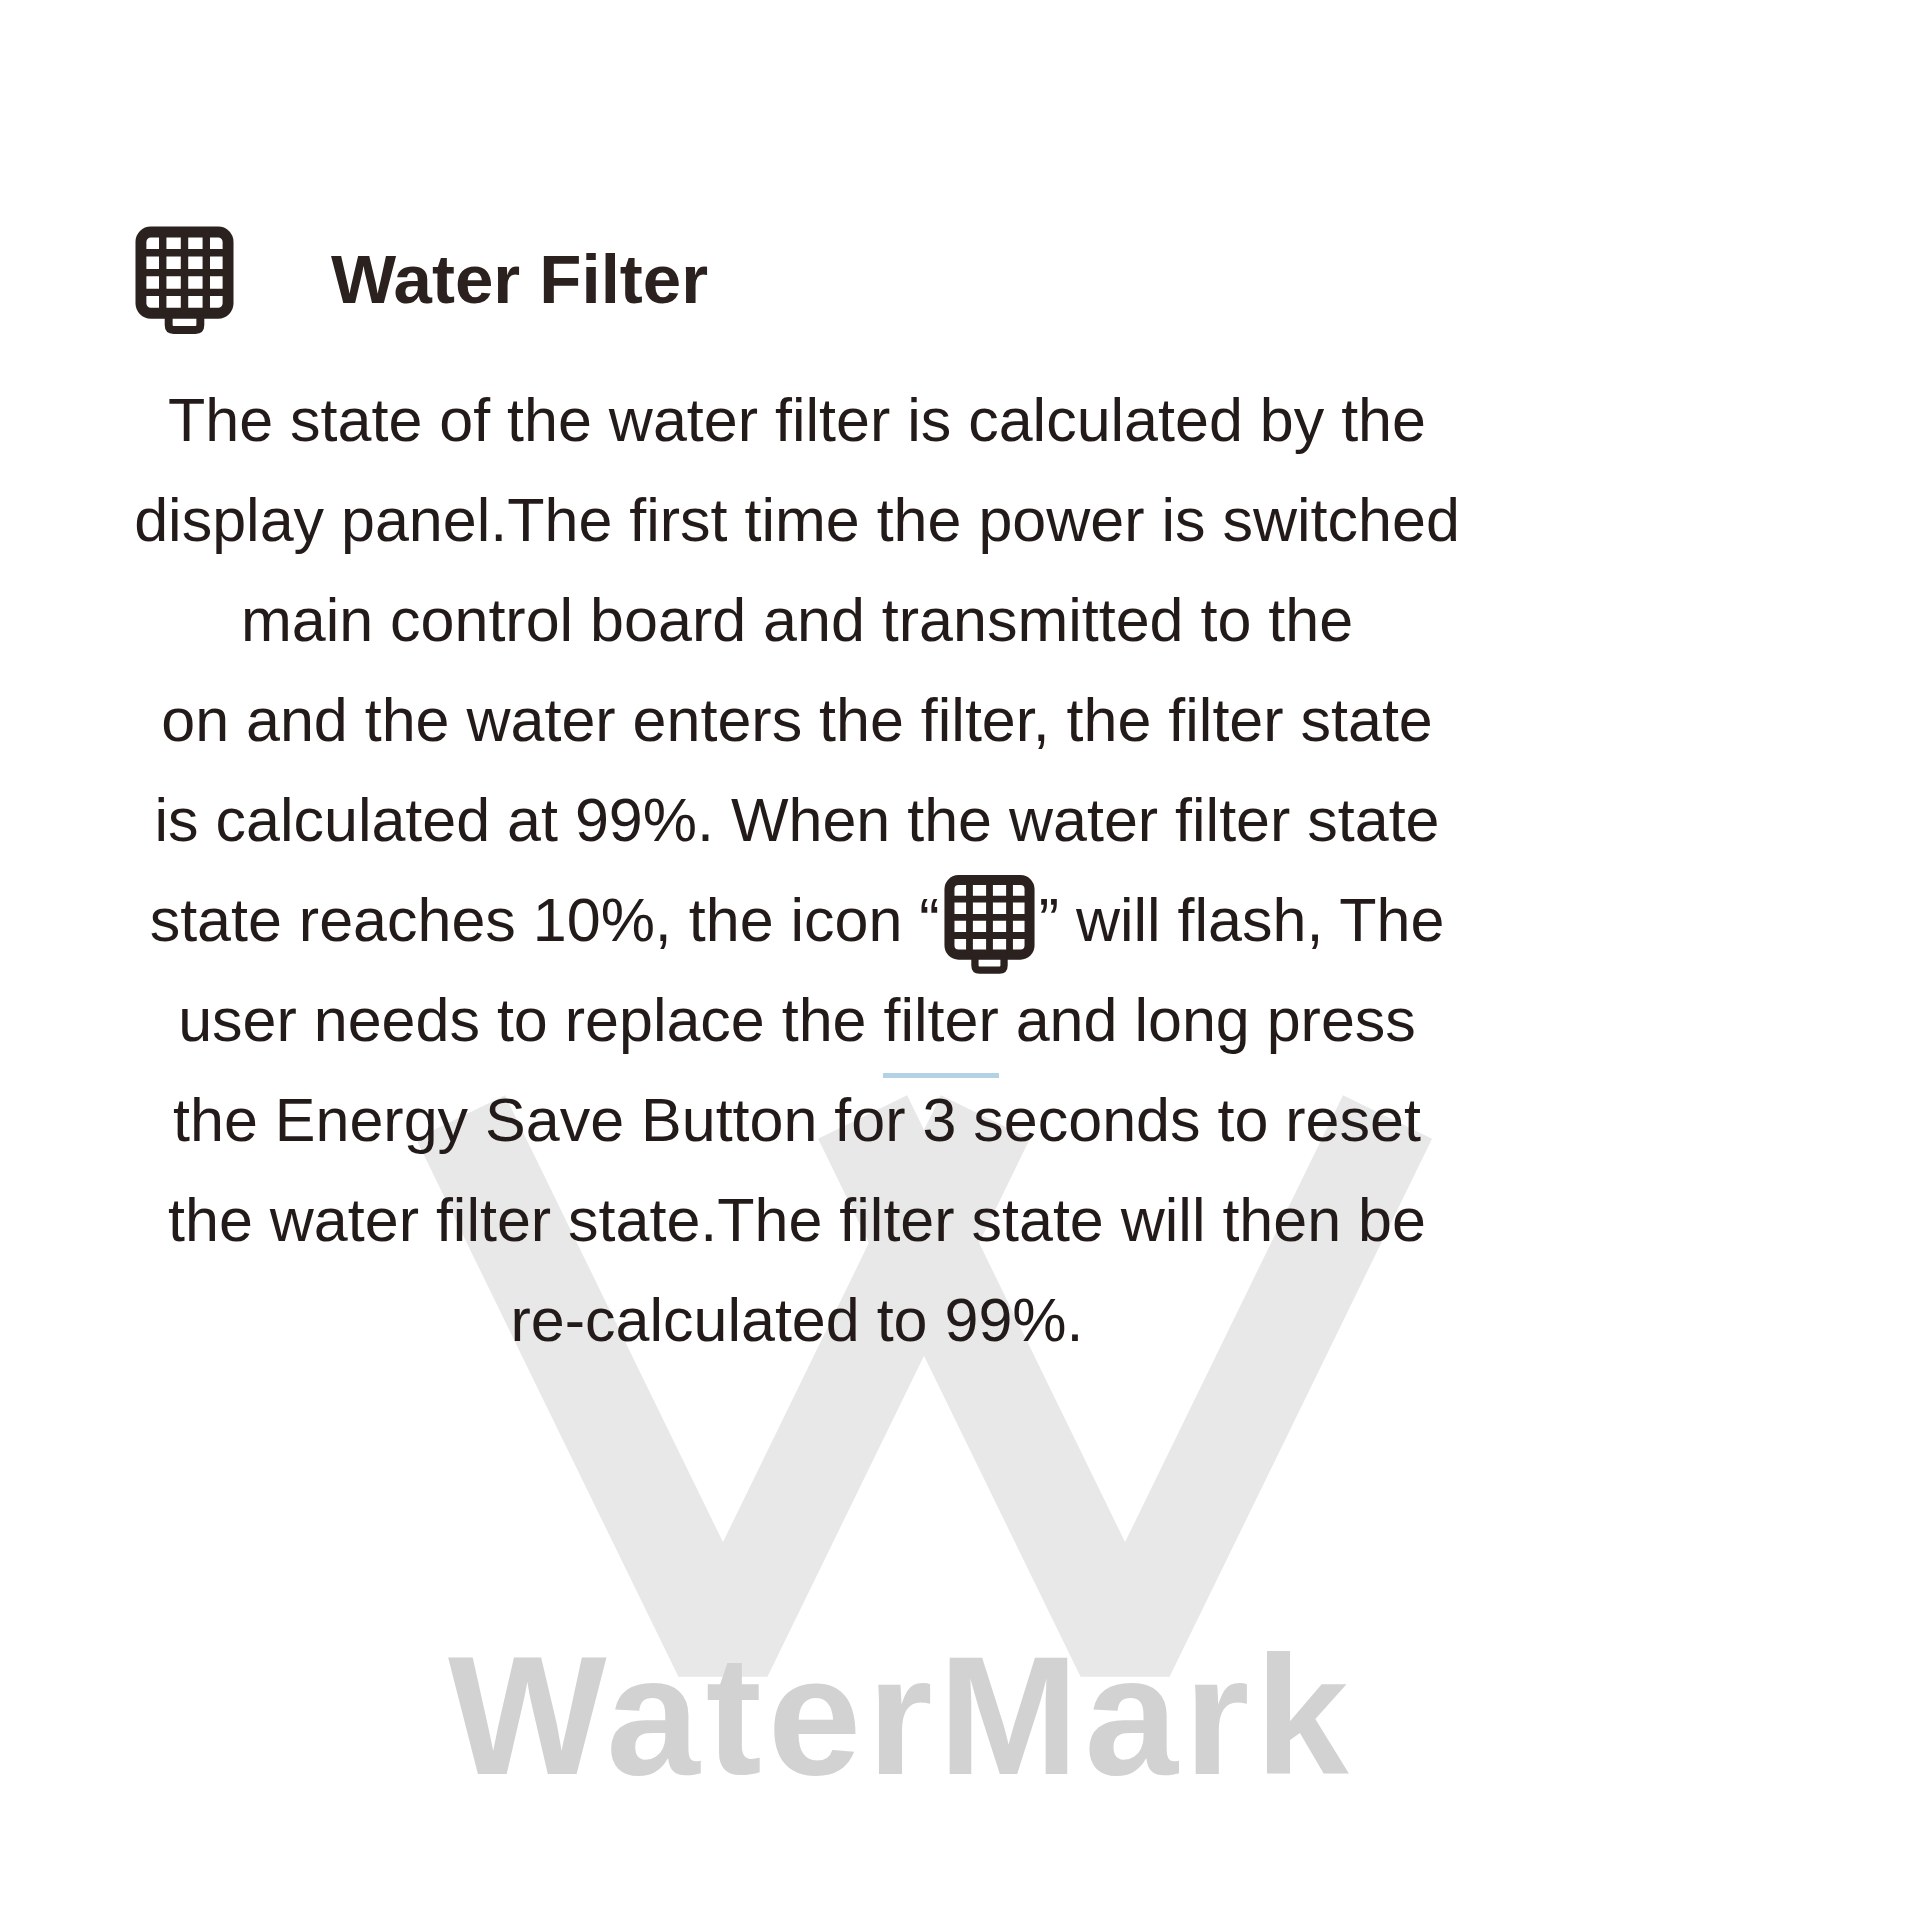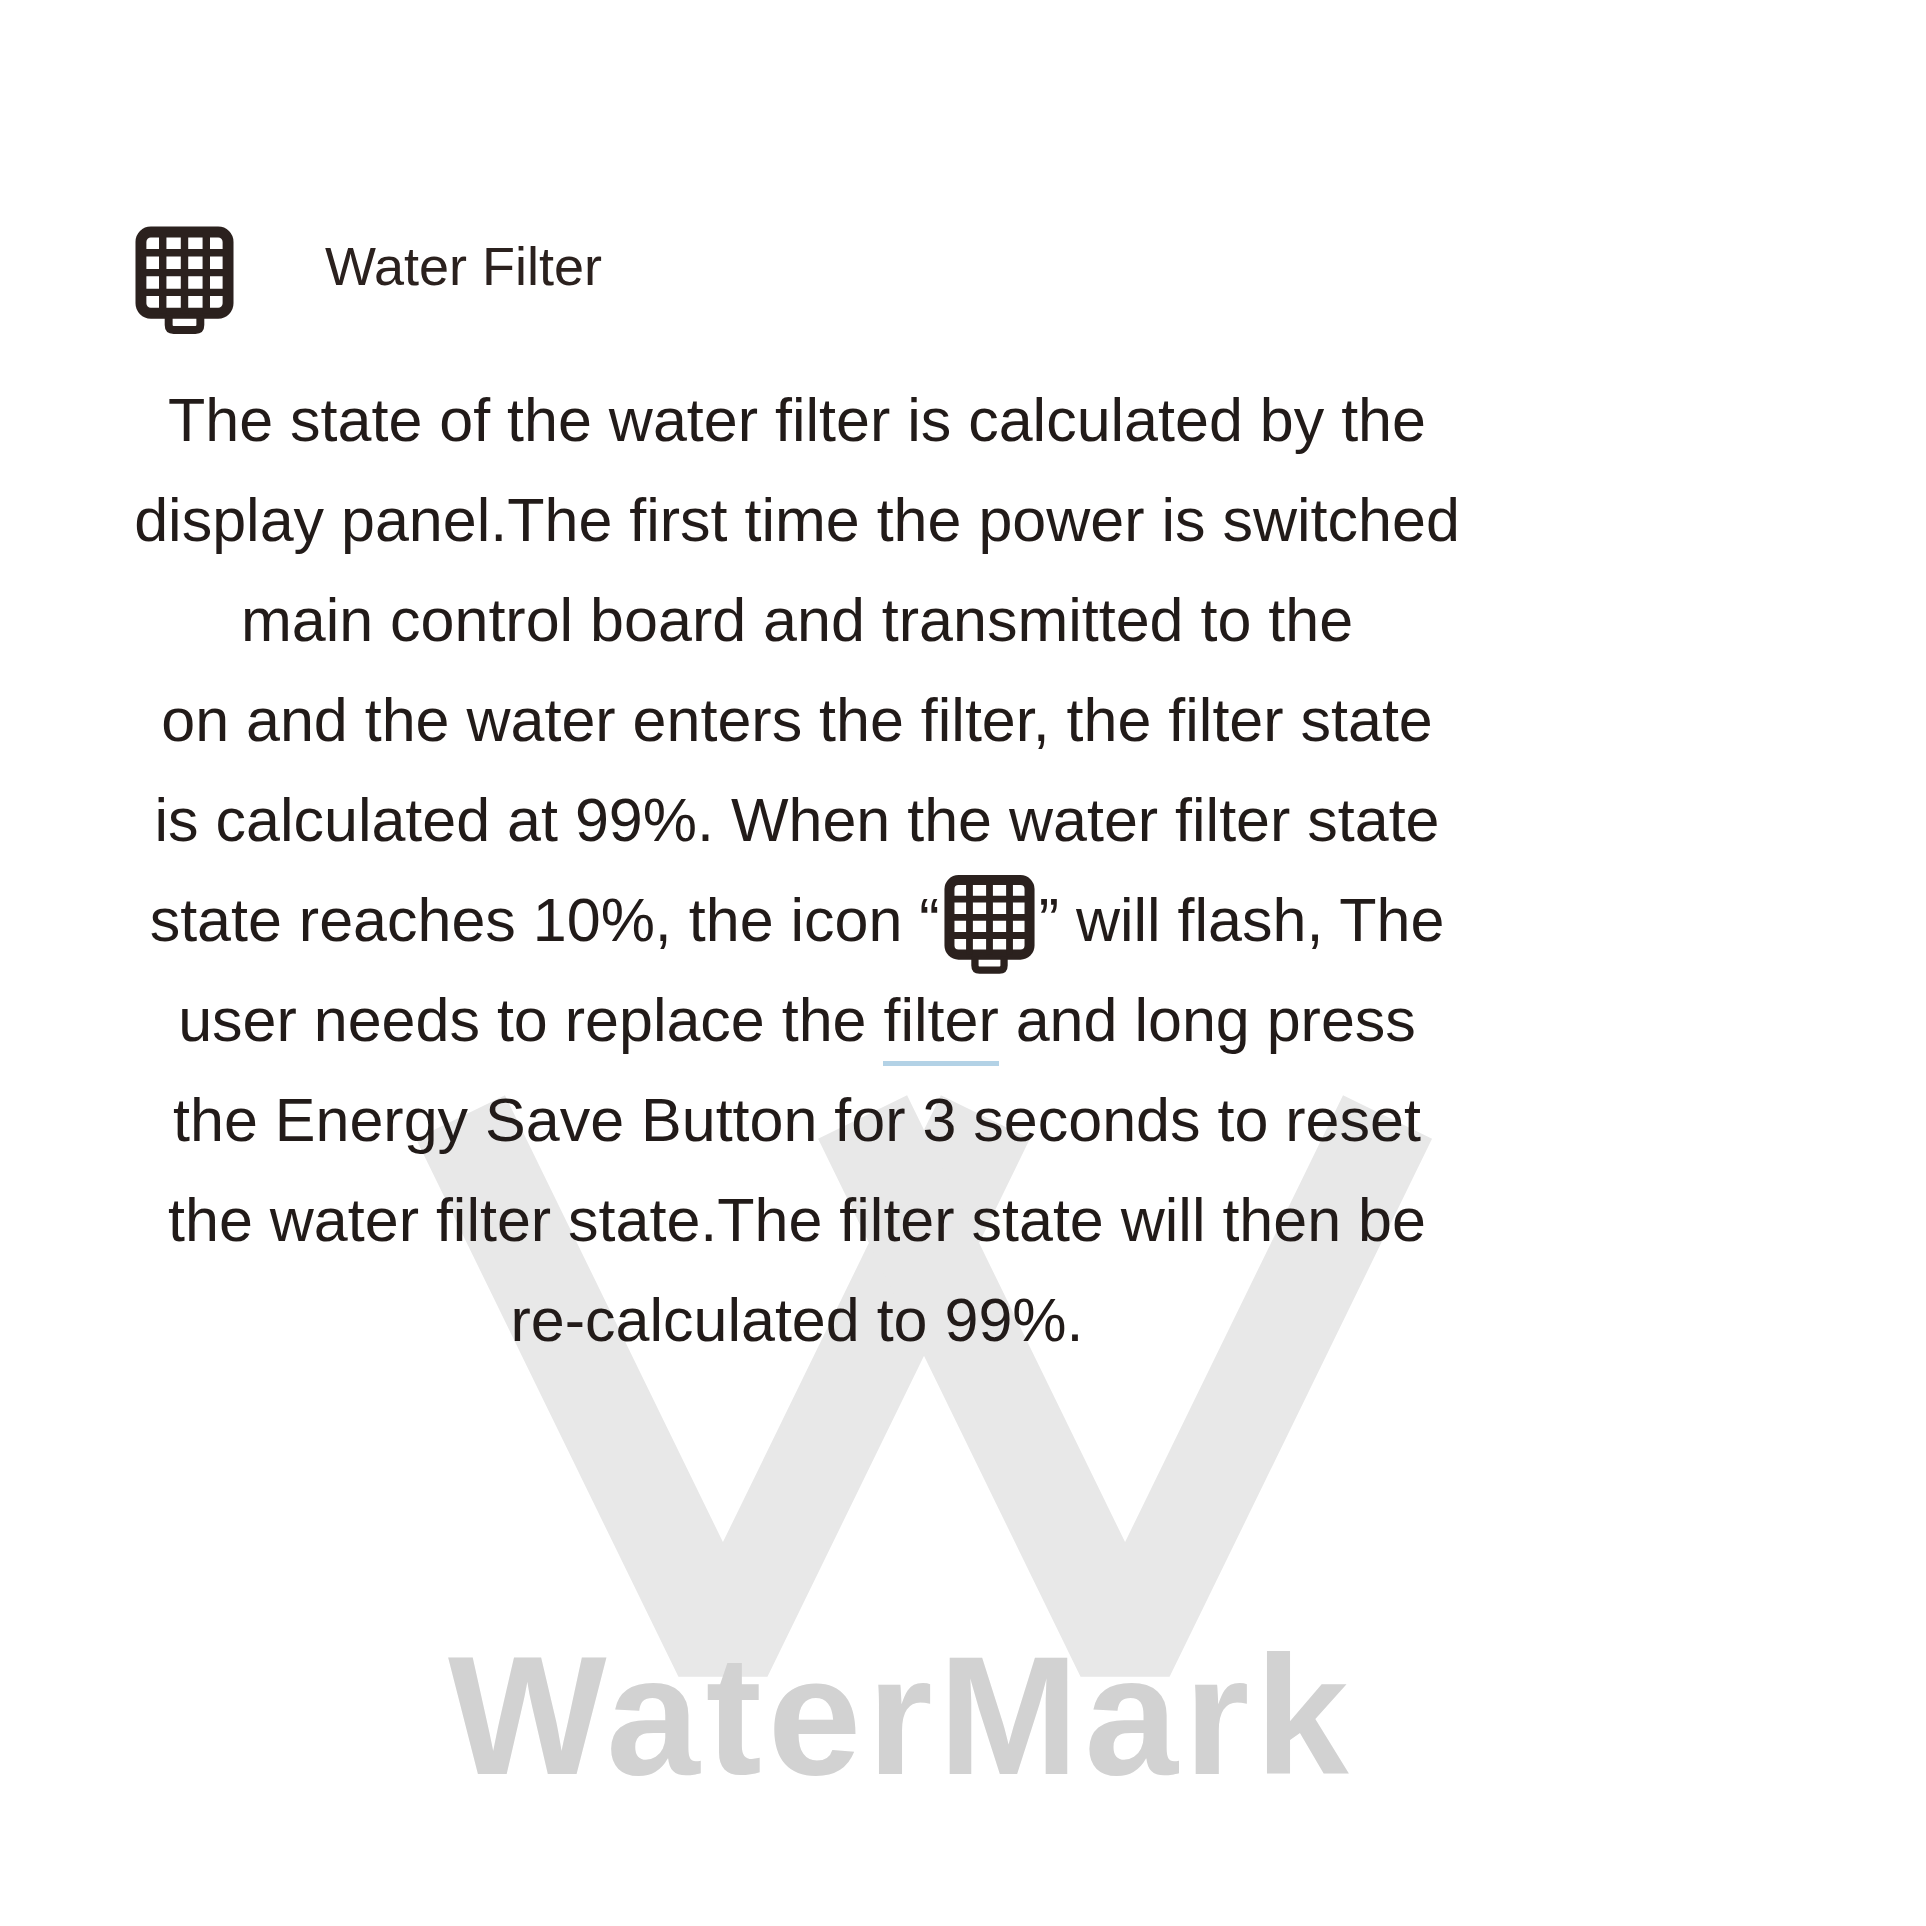"Water Filter" h1.title { font-size: 54px -> 69px; font-weight: normal -> bold; margin: 8px -> 14px }
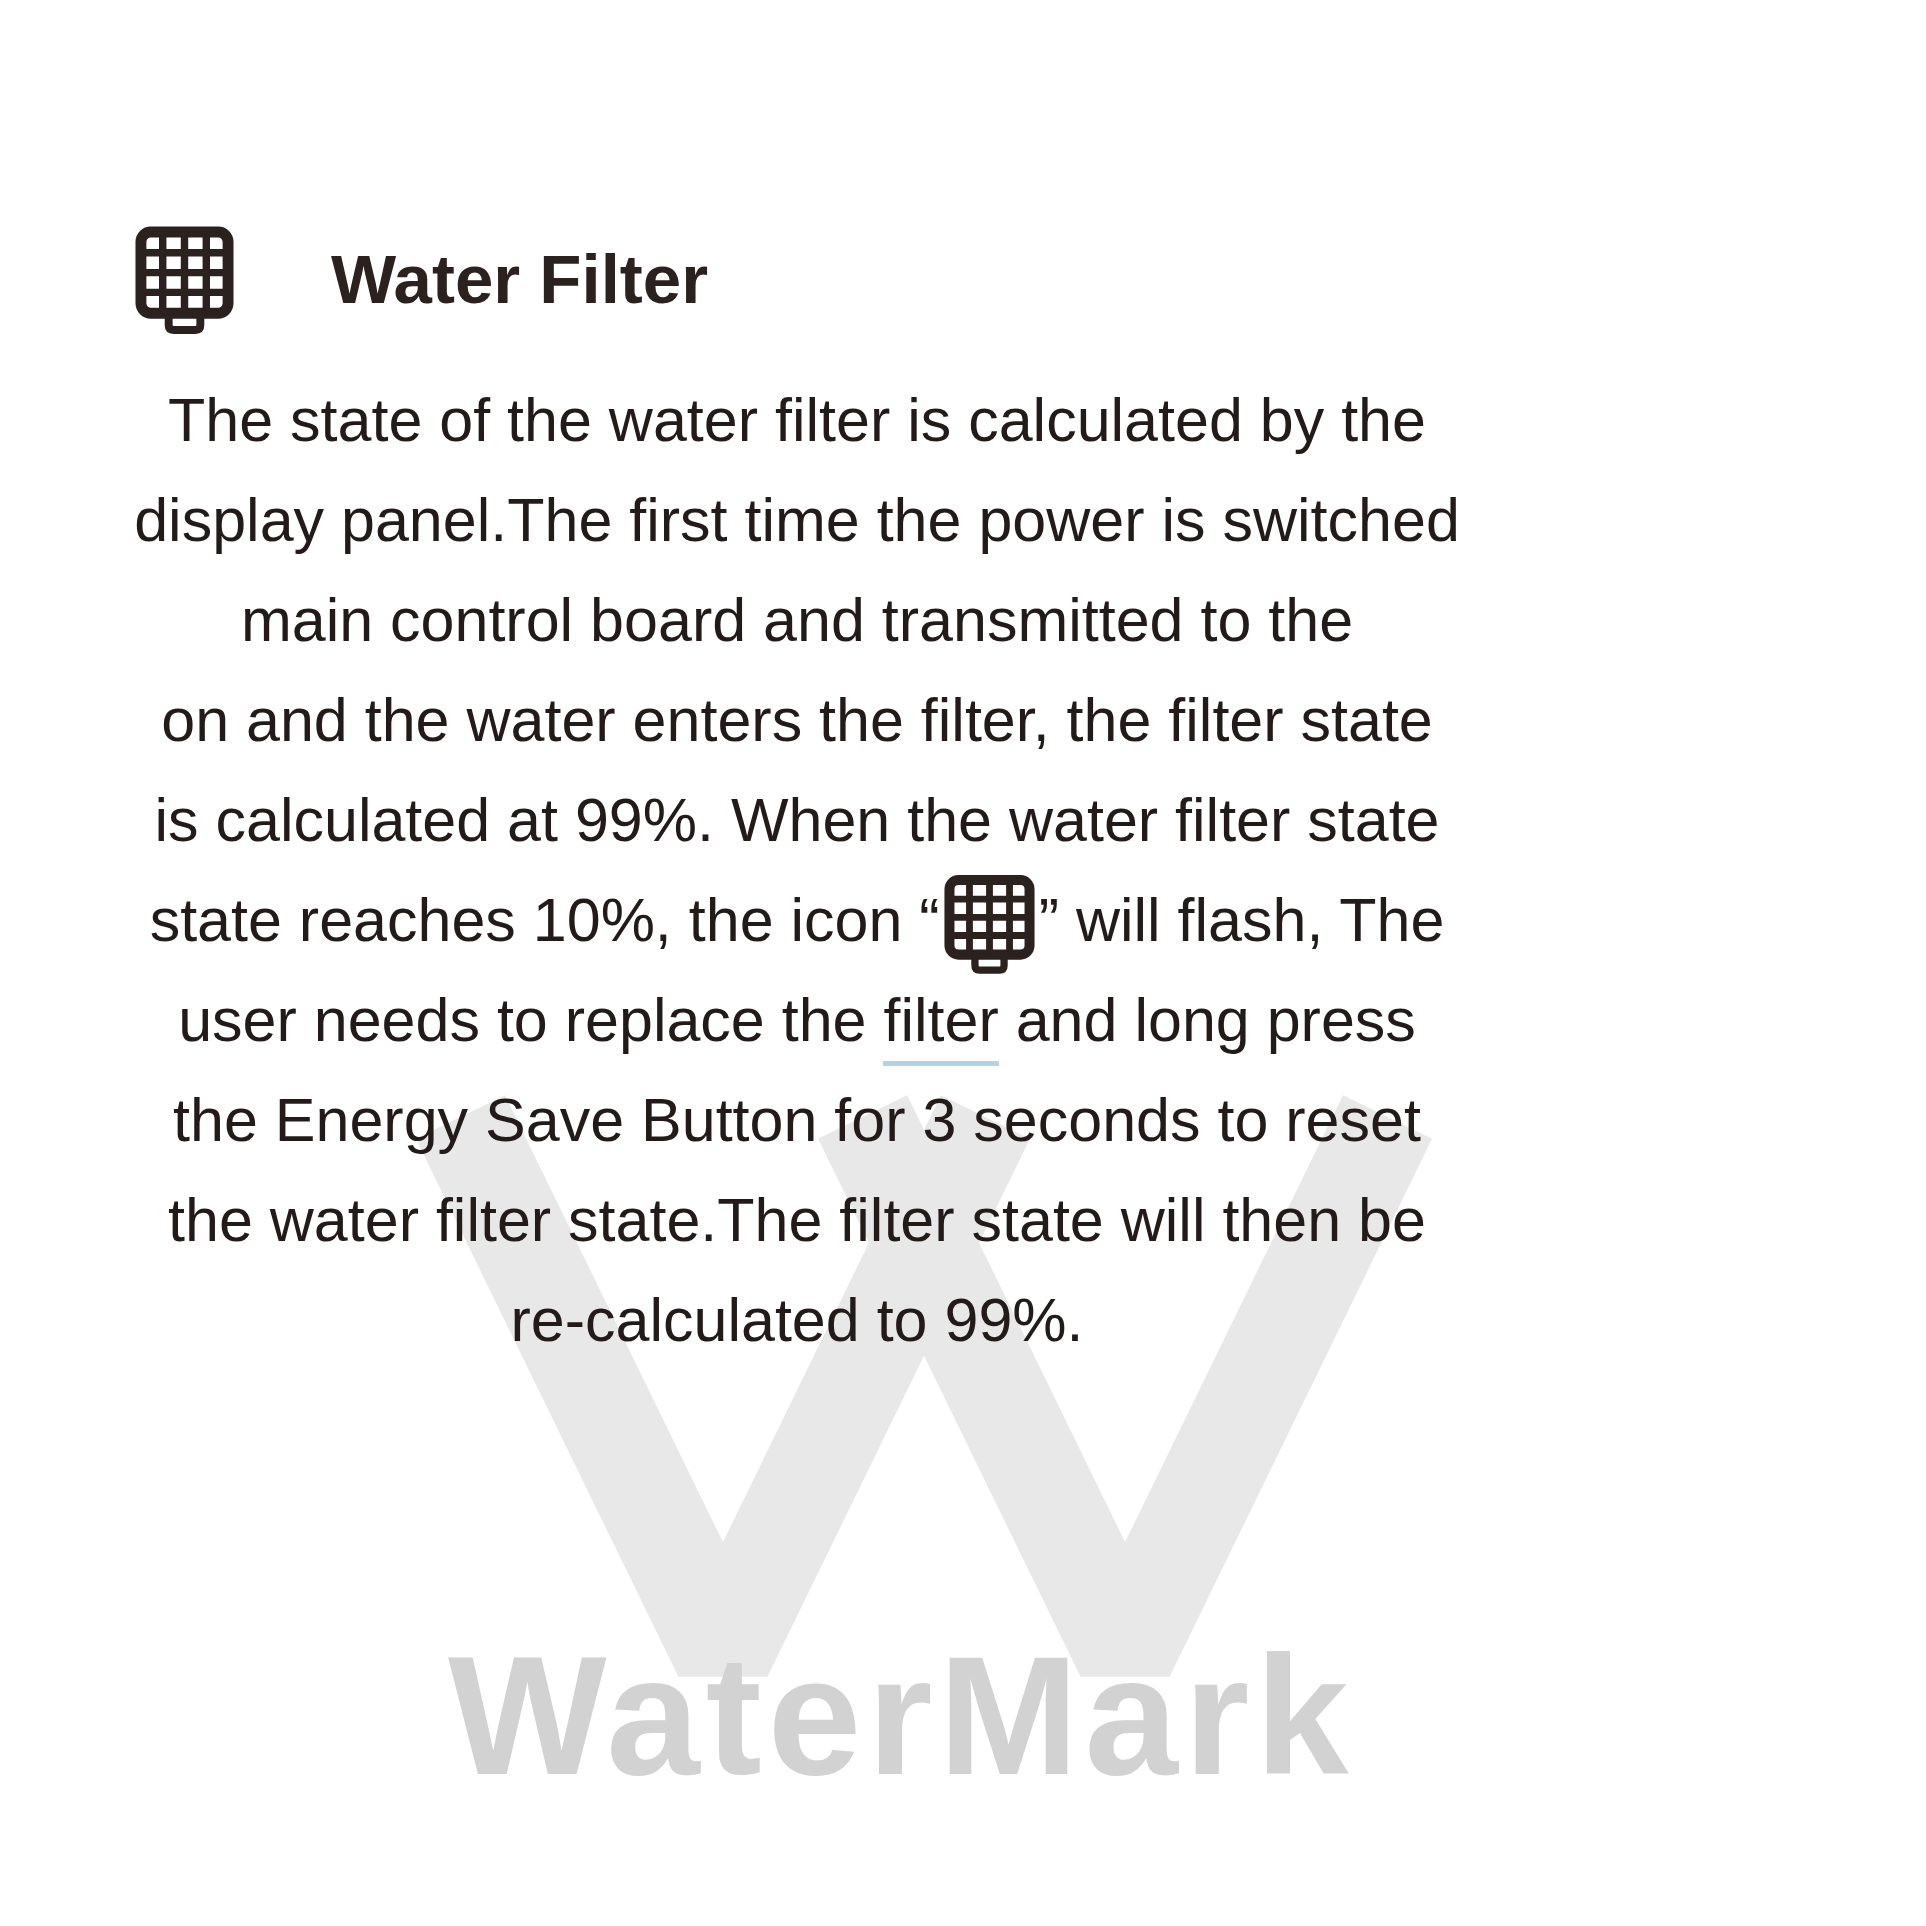"filter" .link-underline { padding-bottom: 7px -> 19px }
